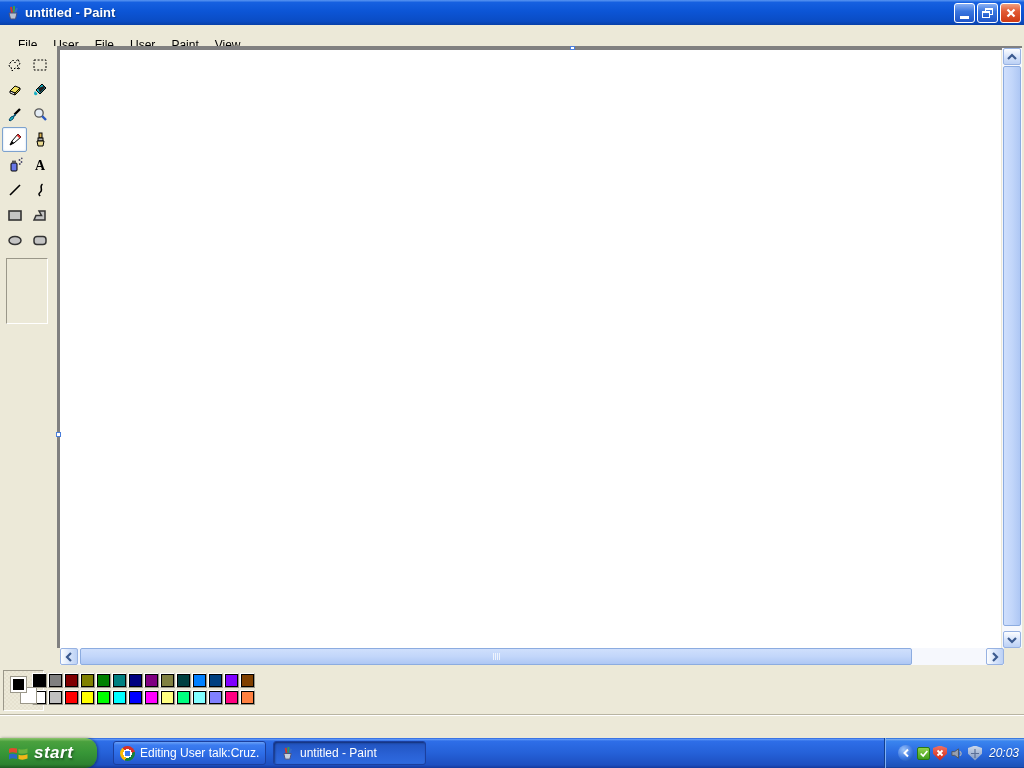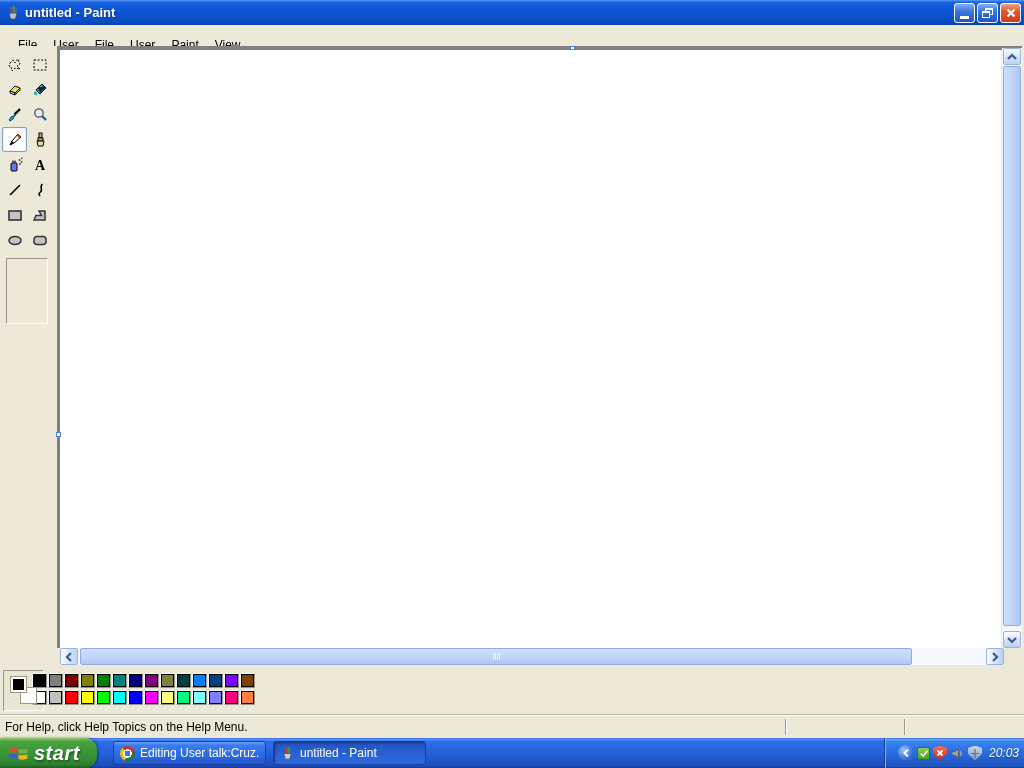"For Help, click Help Topics" div.statusbar { html: <div> <span>For Help, click Help Topics on the Help Menu.</span> <div></div> <div></div> </div> -> none }
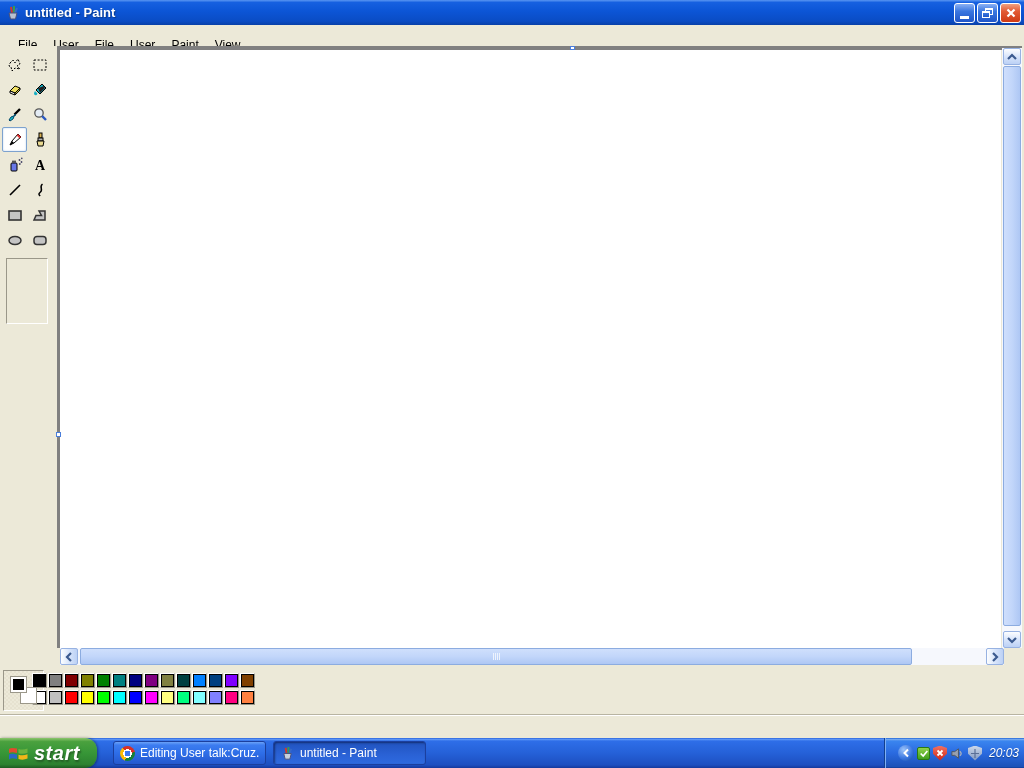"start" .start-label { font-size: 20px -> 17px }
